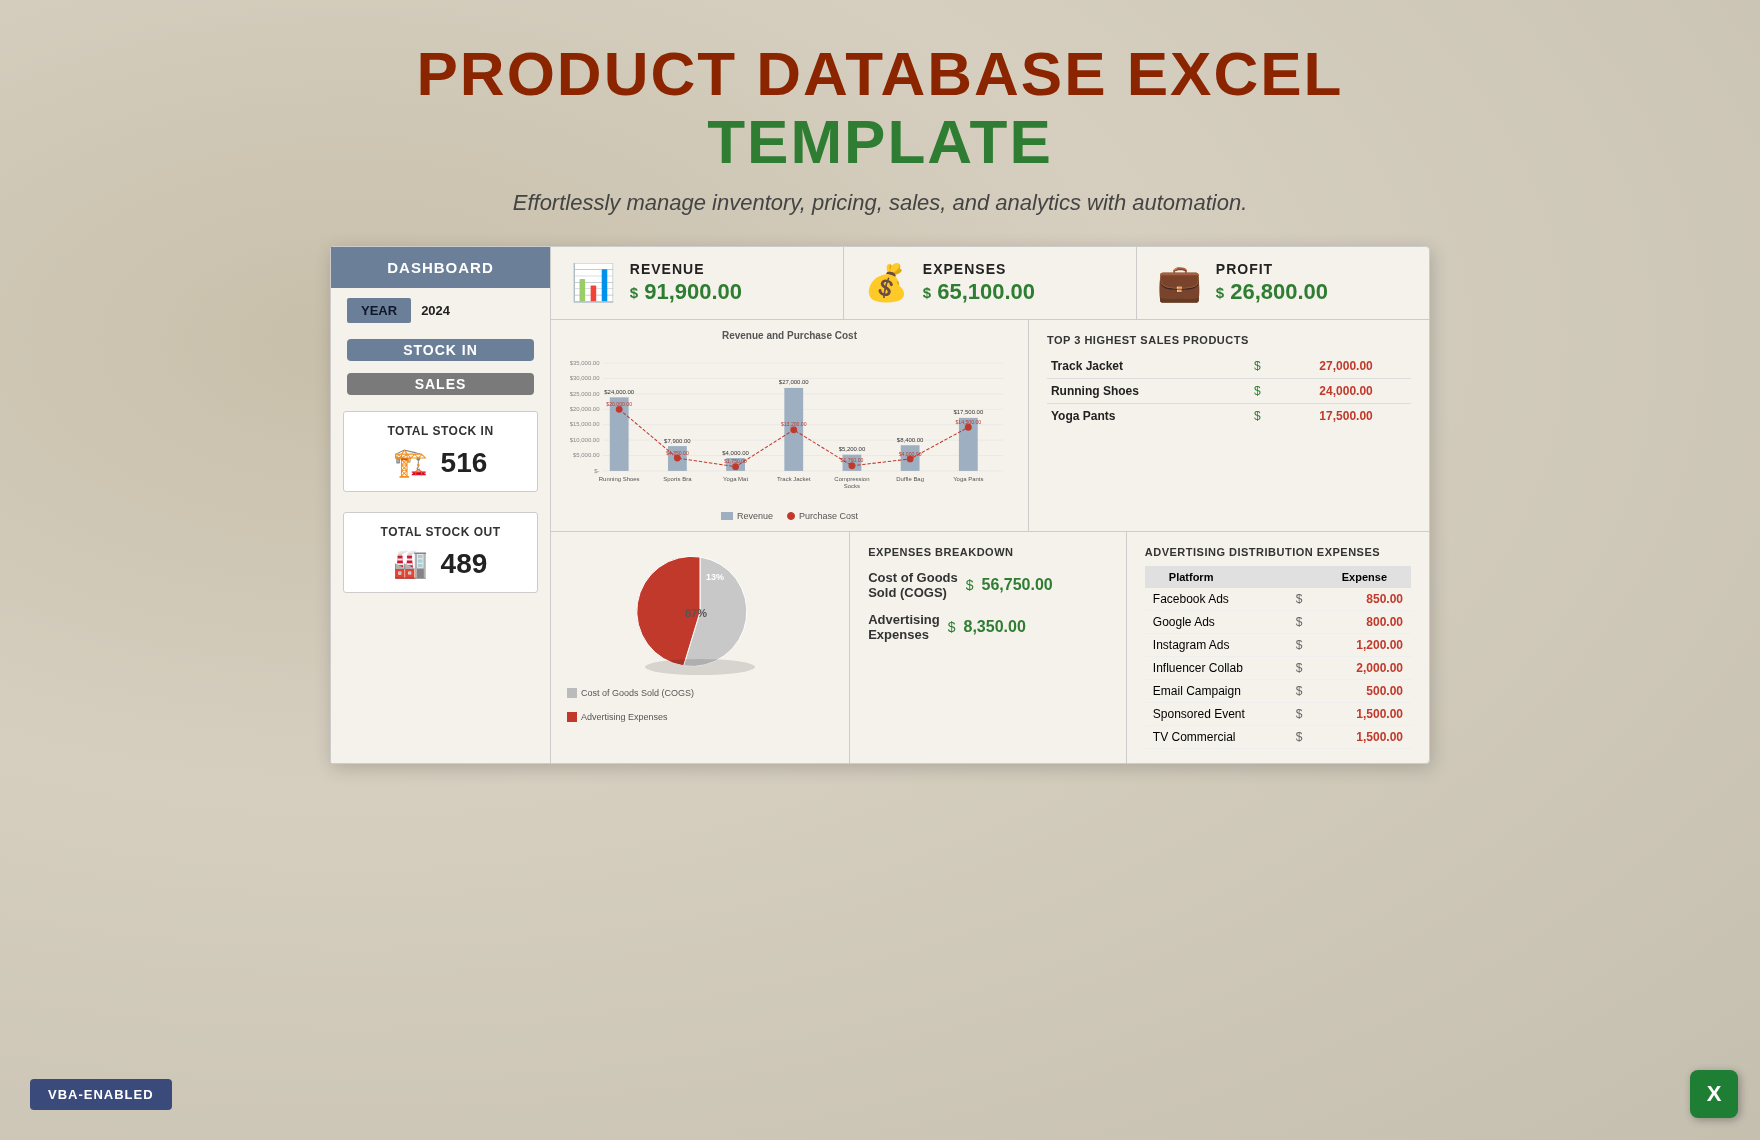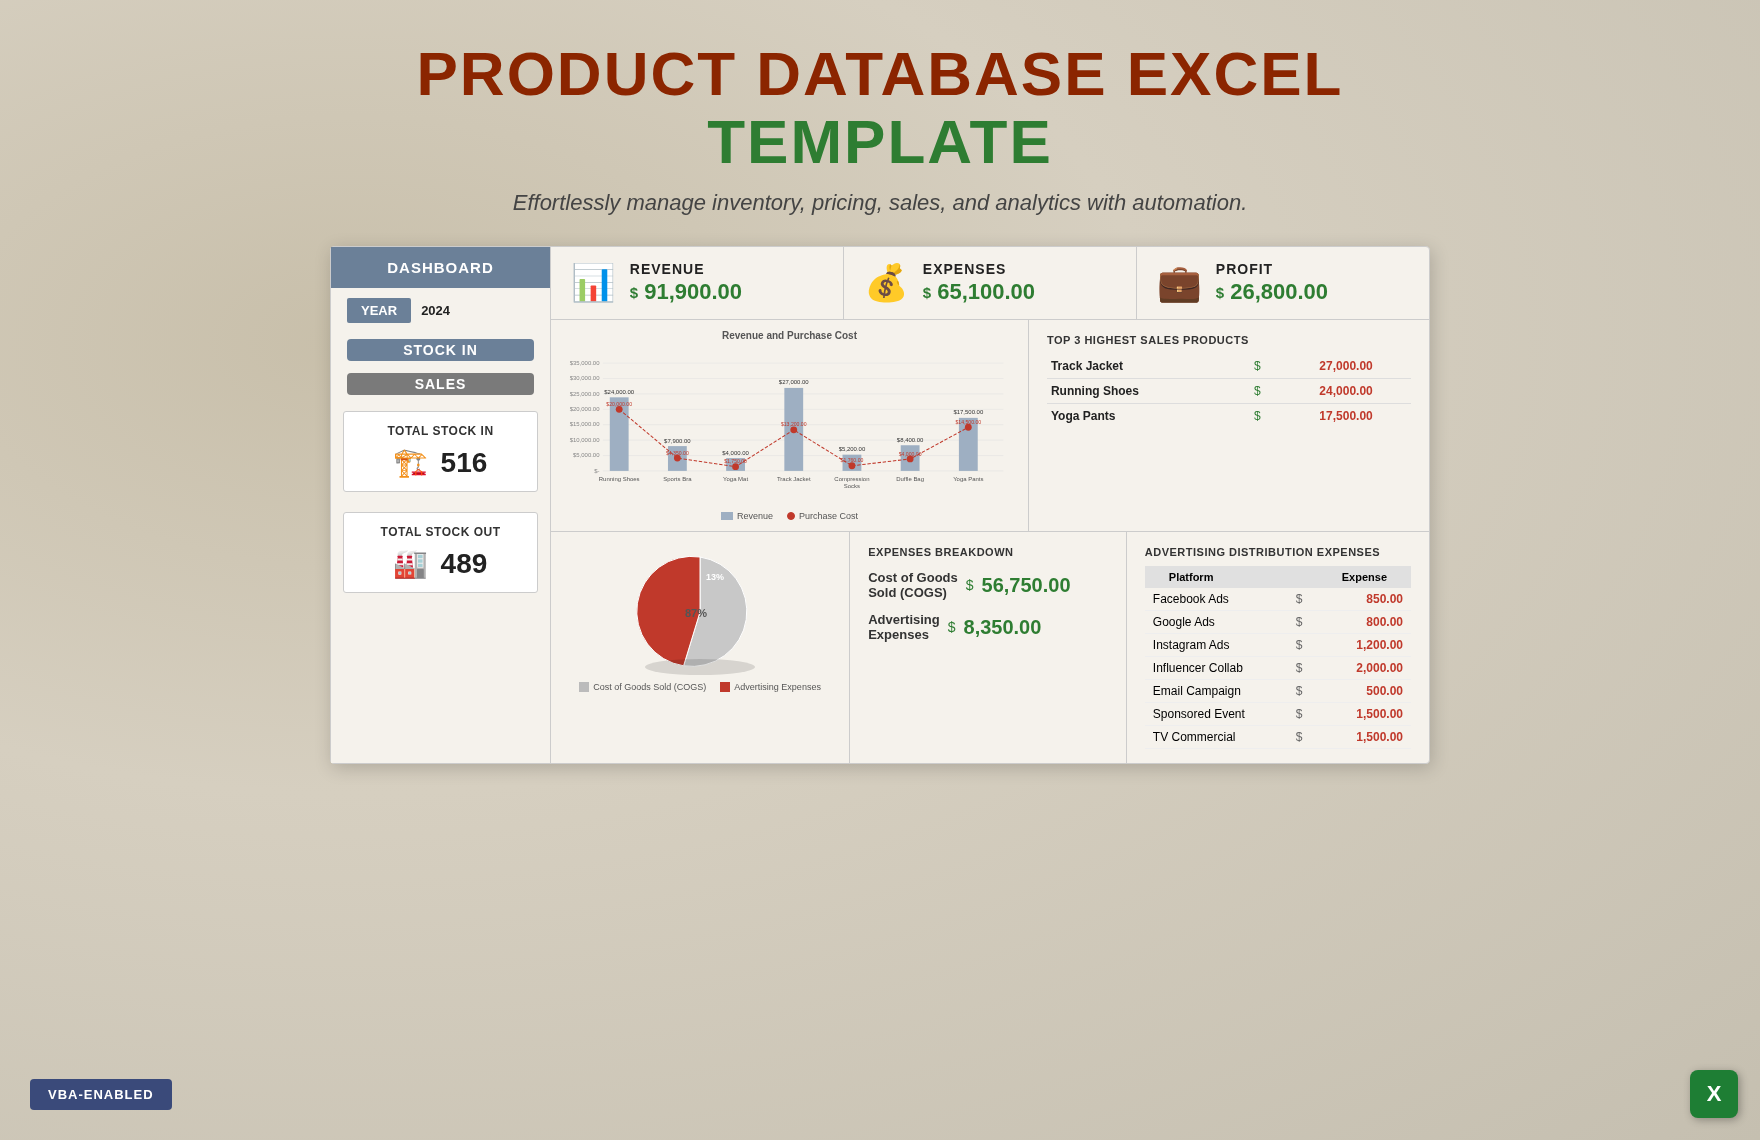"YEAR" .year-label { color: #ffffff -> #0f172a }
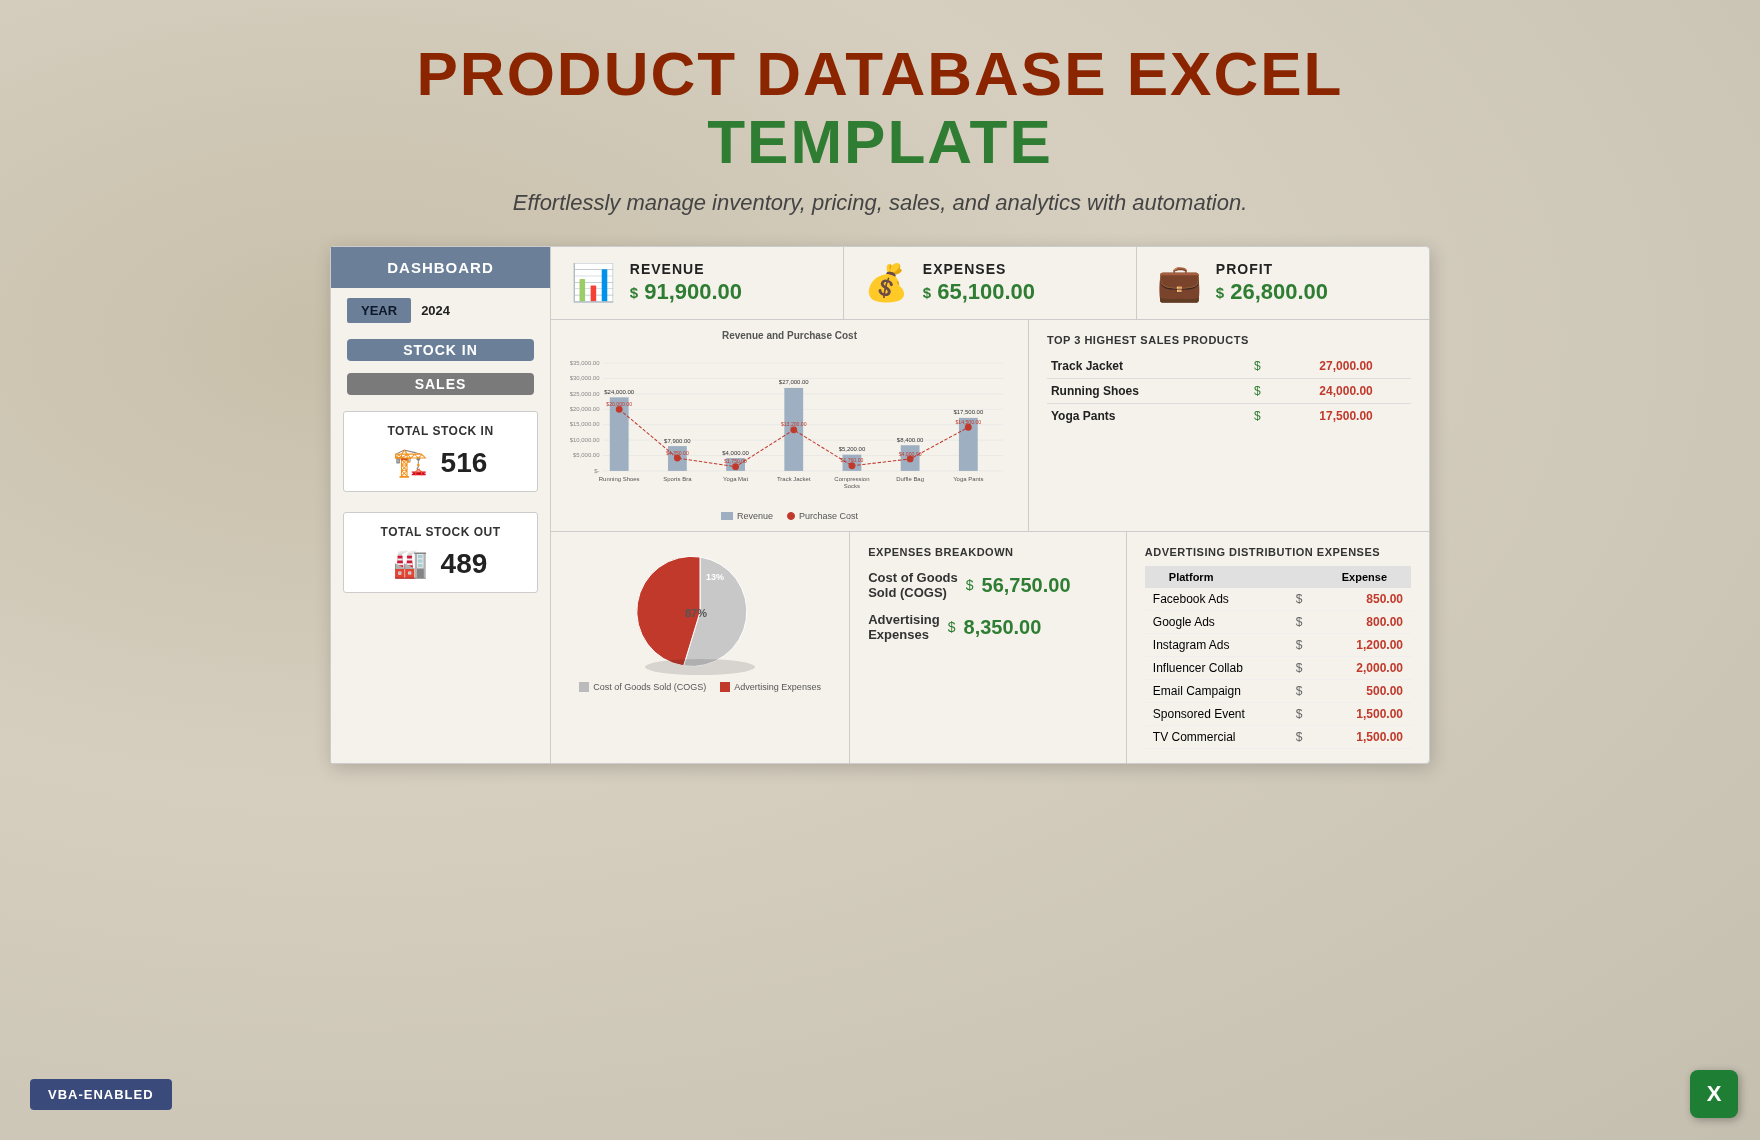"56,750.00" .breakdown-value { font-size: 20px -> 16px }
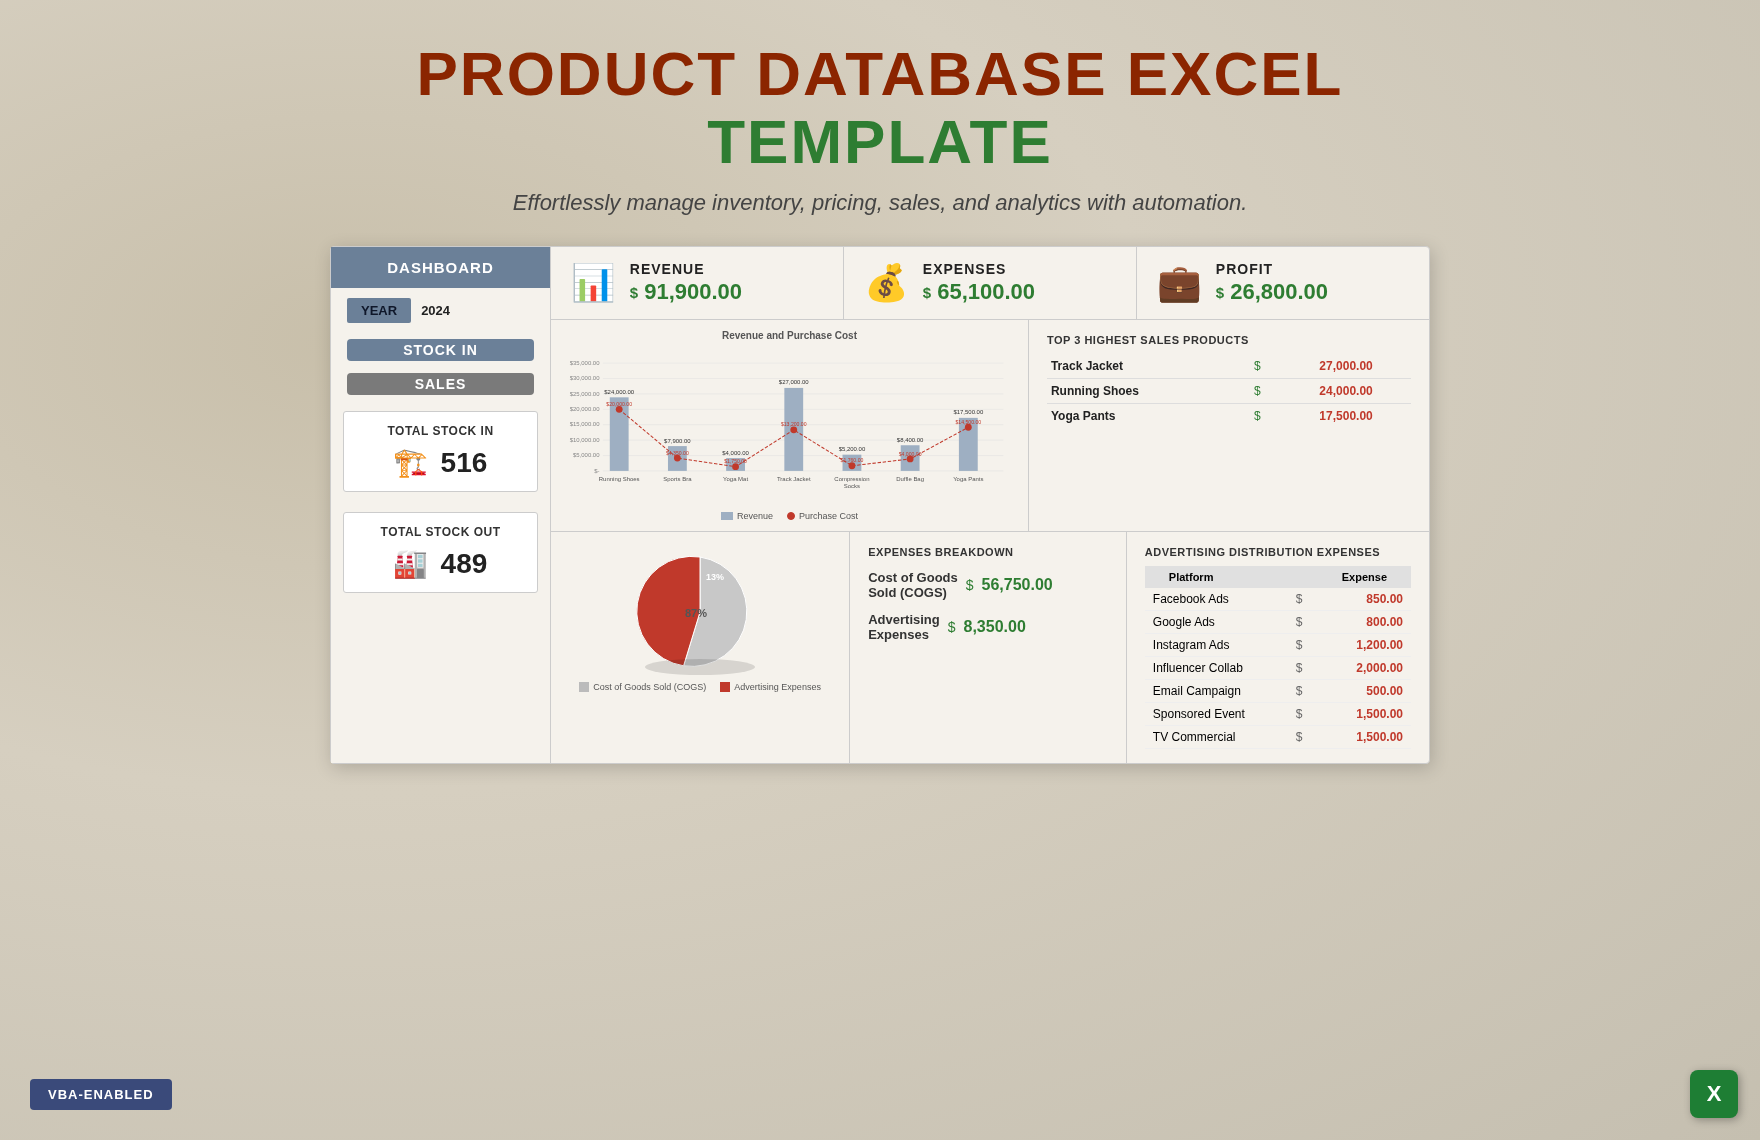"Cost of Goods Sold (COGS)" .pie-legend { flex-direction: none -> column; margin-top: none -> 6px }
